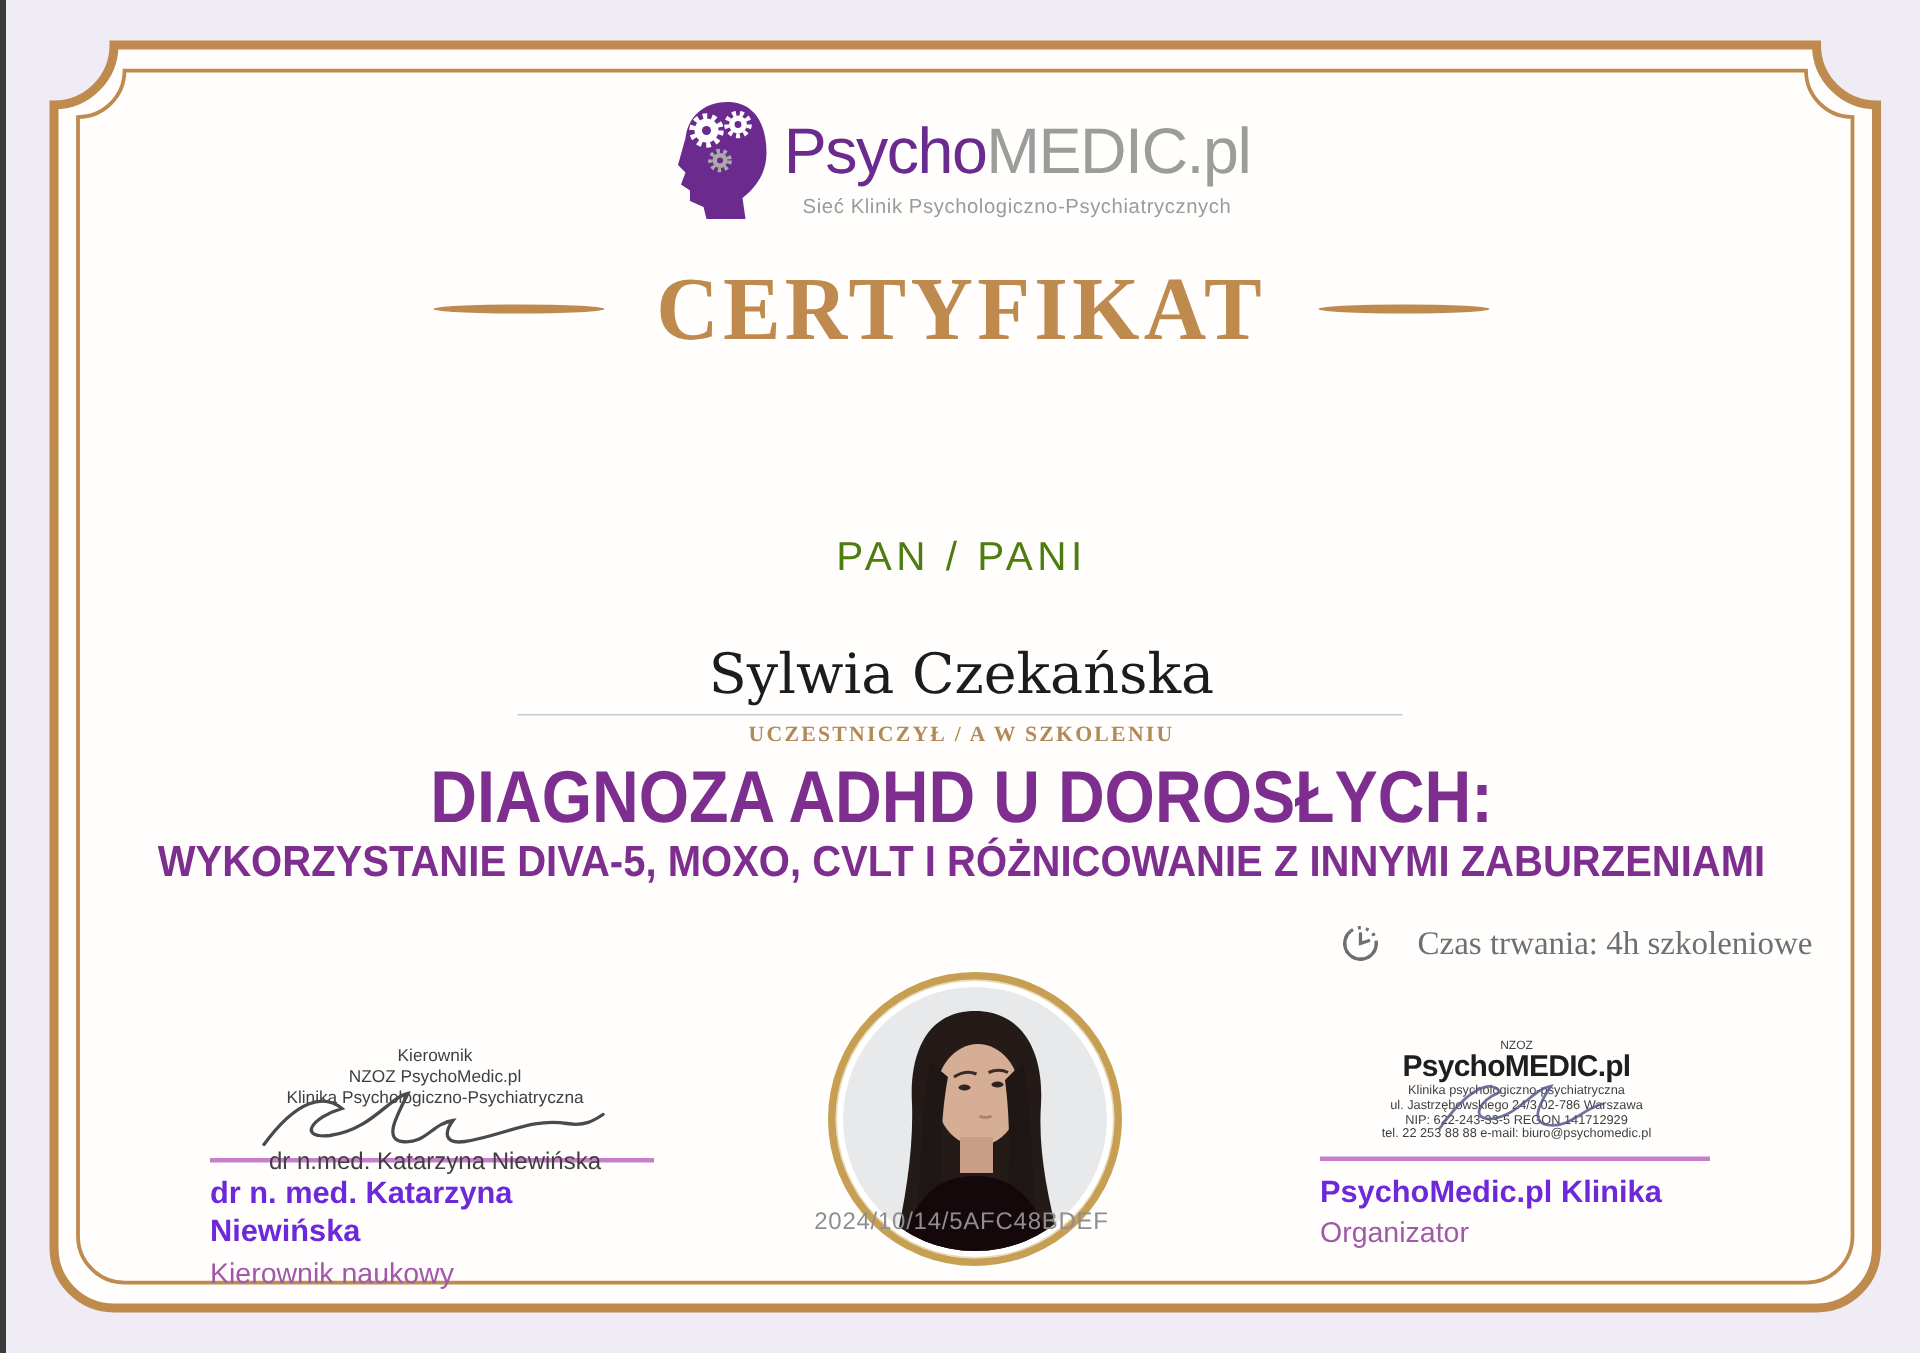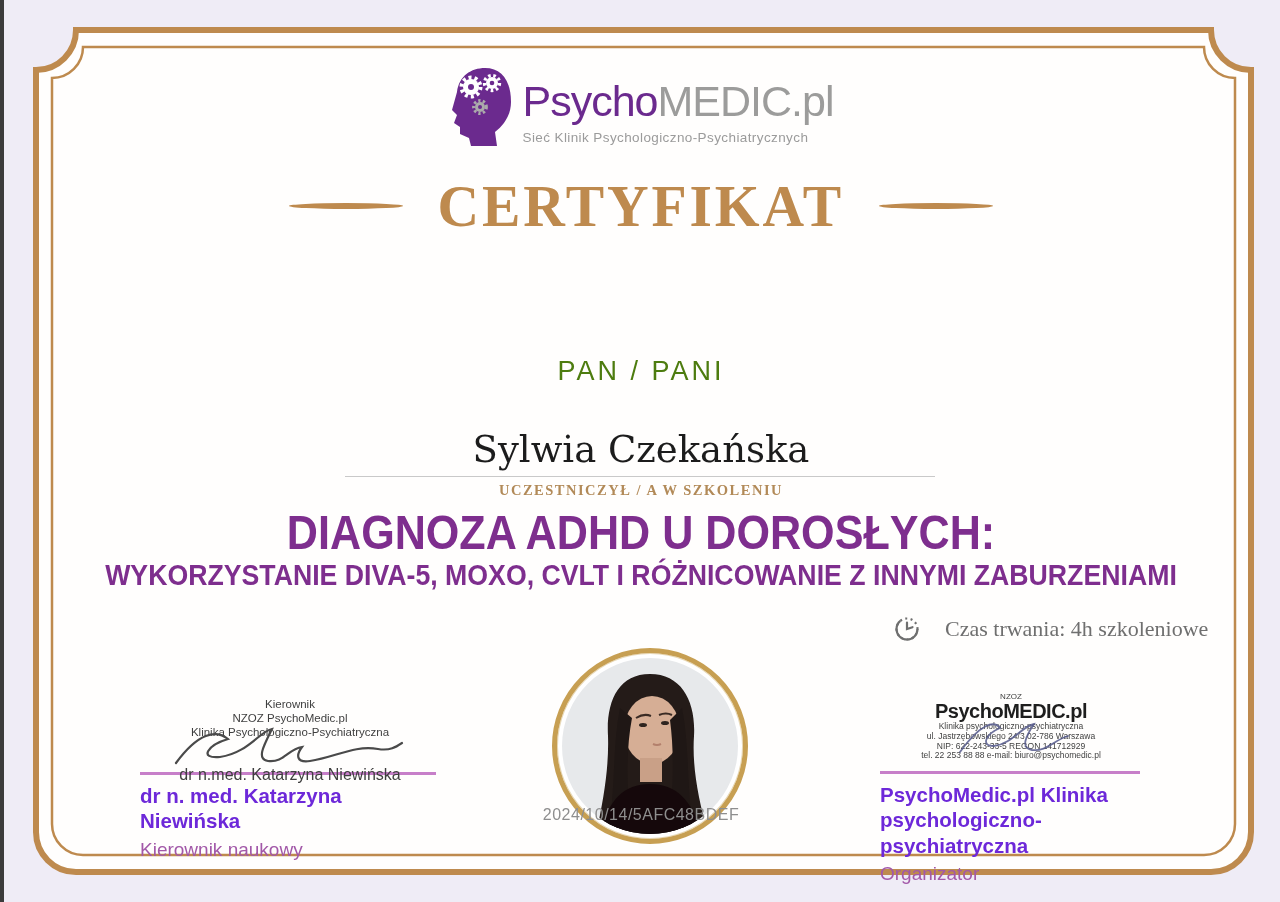"Sieć Klinik" .tagline { text-align: none -> center }
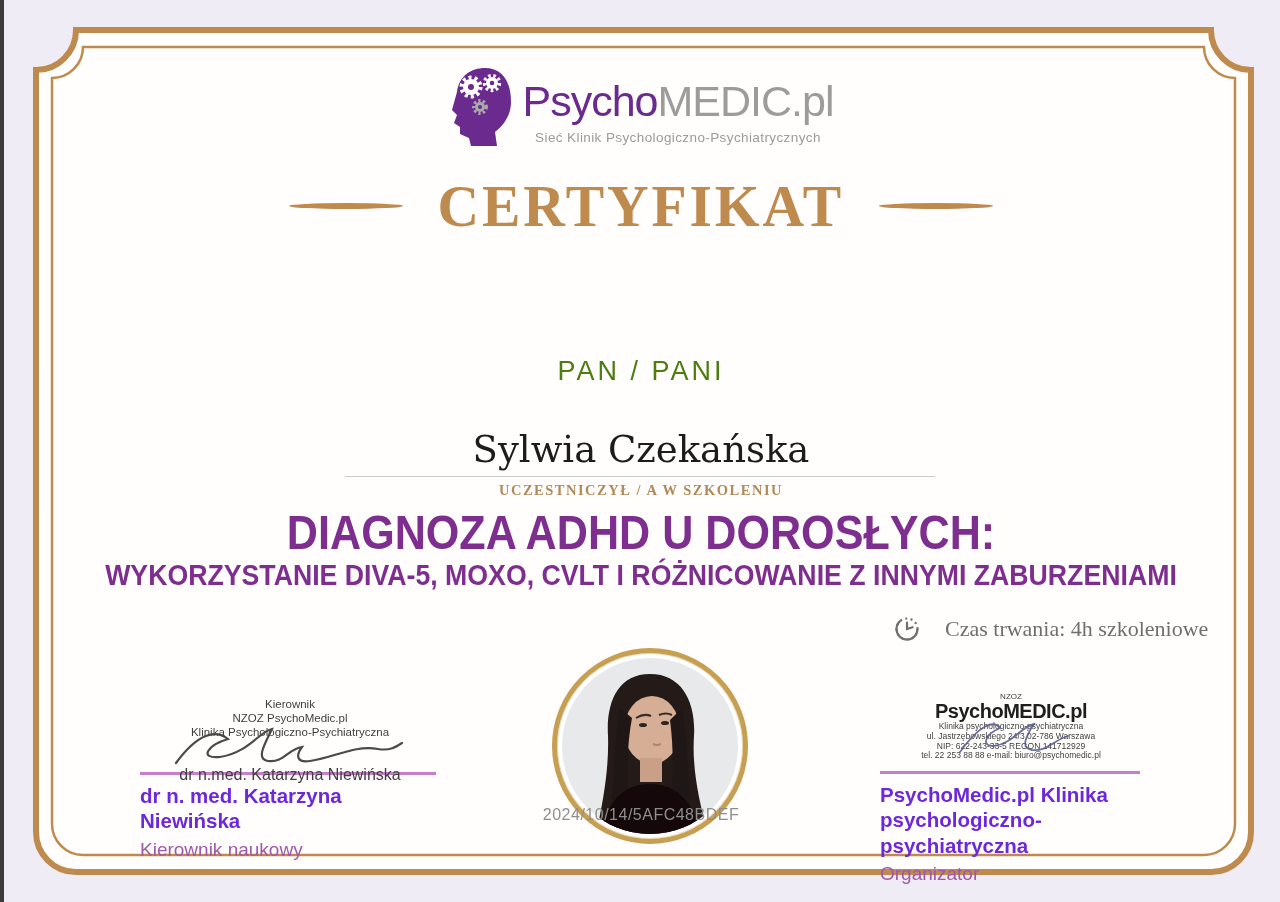"psychologiczno-psychiatryczna" span { html: <span>psychologiczno-psychiatryczna</span> -> none }
